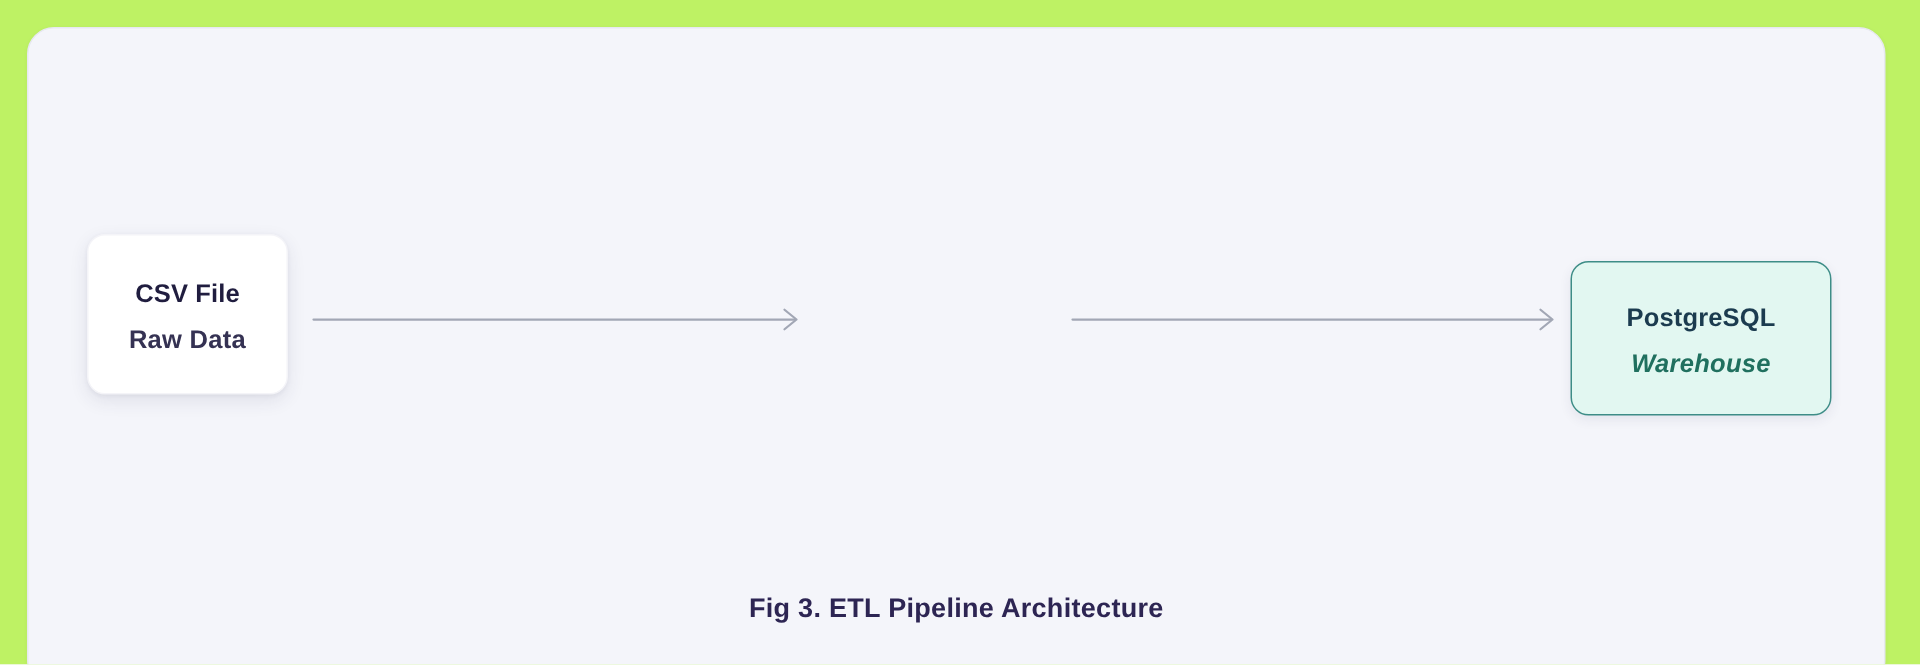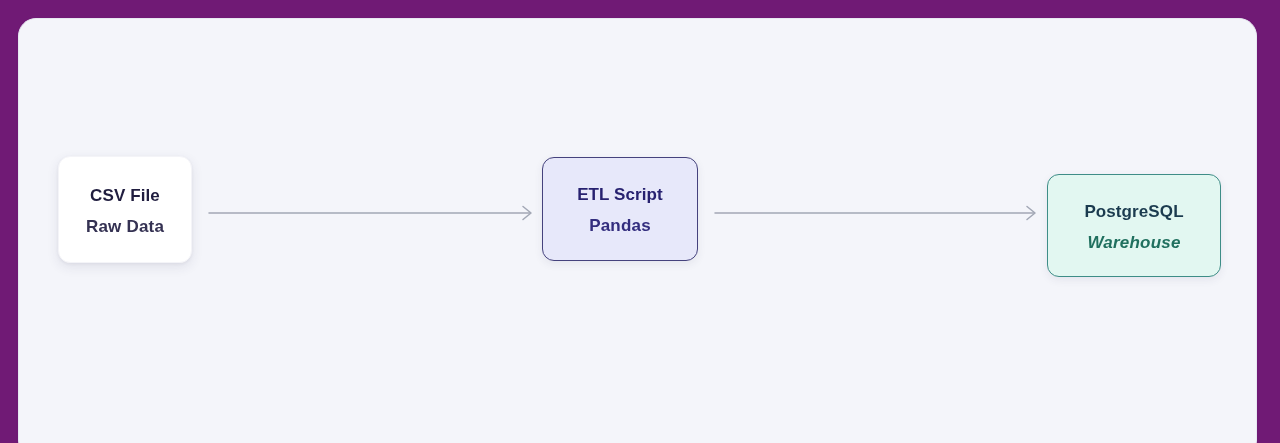"CSV File" div.page { background: #701a75 -> #bef264 }
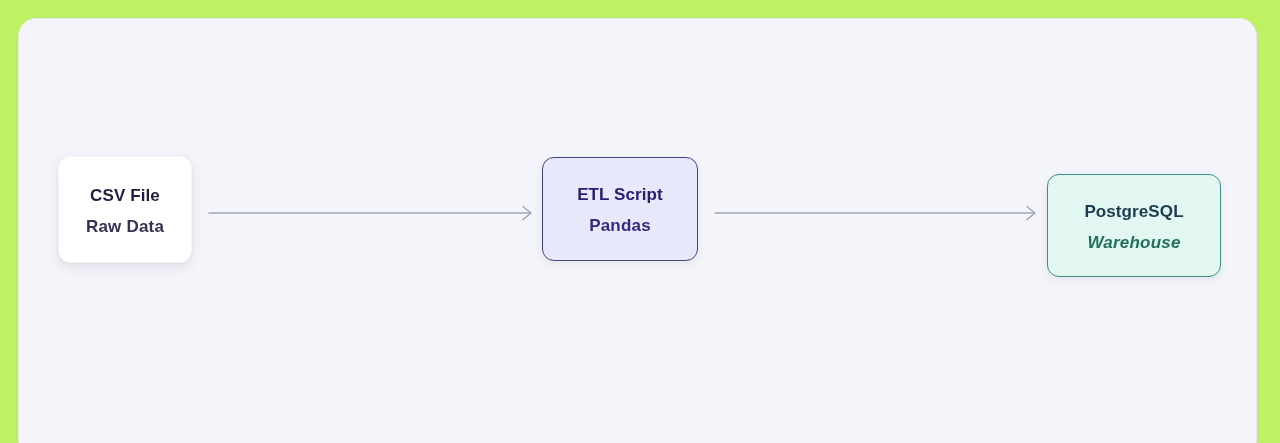"ETL Script" div.node { html: <div> <div>ETL Script</div> <div>Pandas</div> </div> -> none }
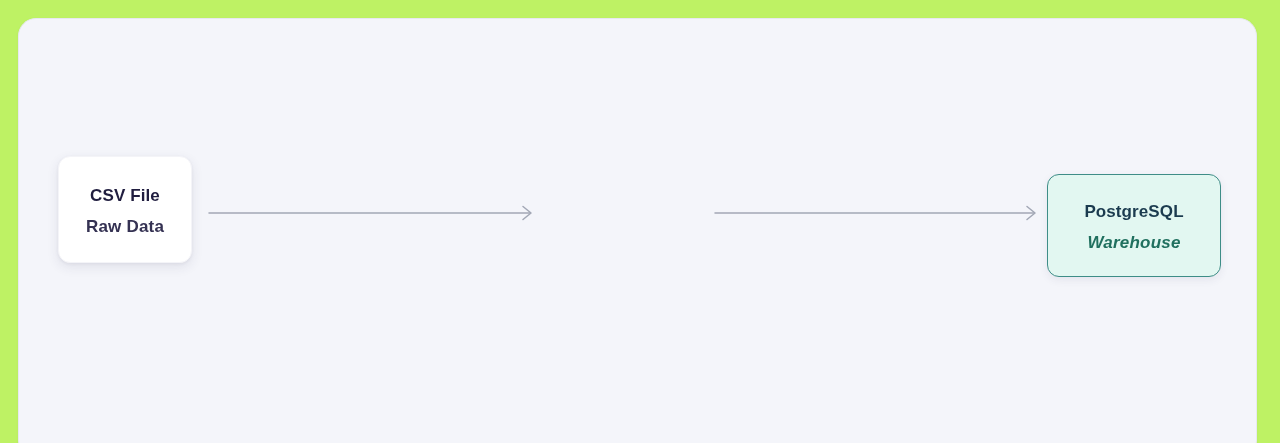"Fig 3. ETL Pipeline Architecture" div.caption { html: none -> <div>Fig 3. ETL Pipeline Architecture</div> }
